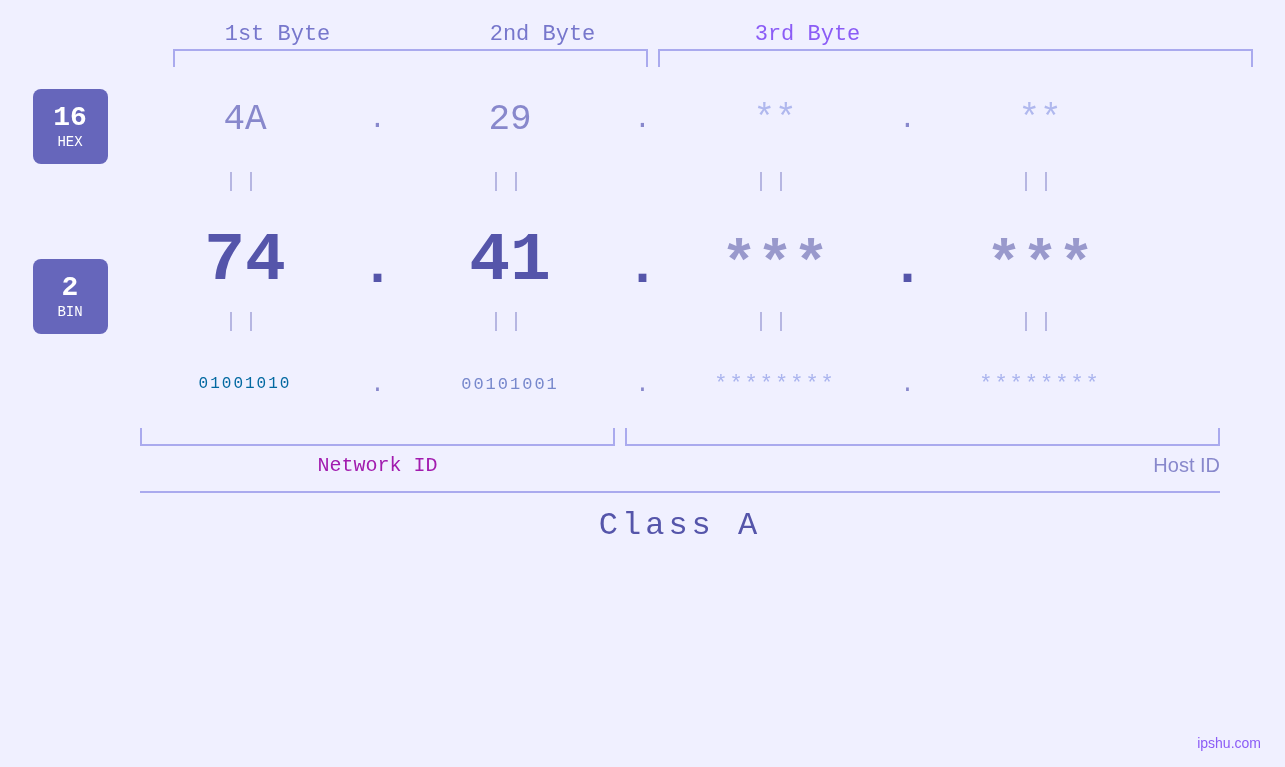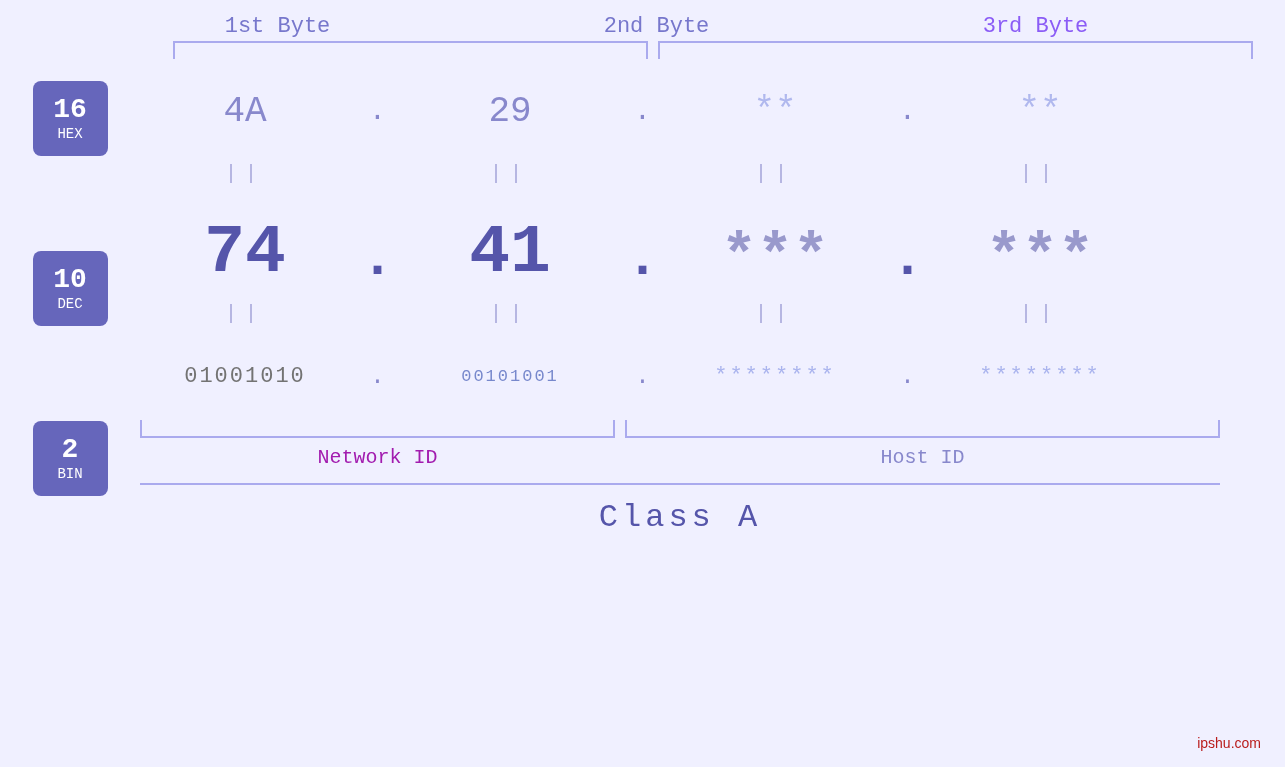"1st Byte" div { justify-content: space-between -> flex-start; margin-top: 14px -> 22px }
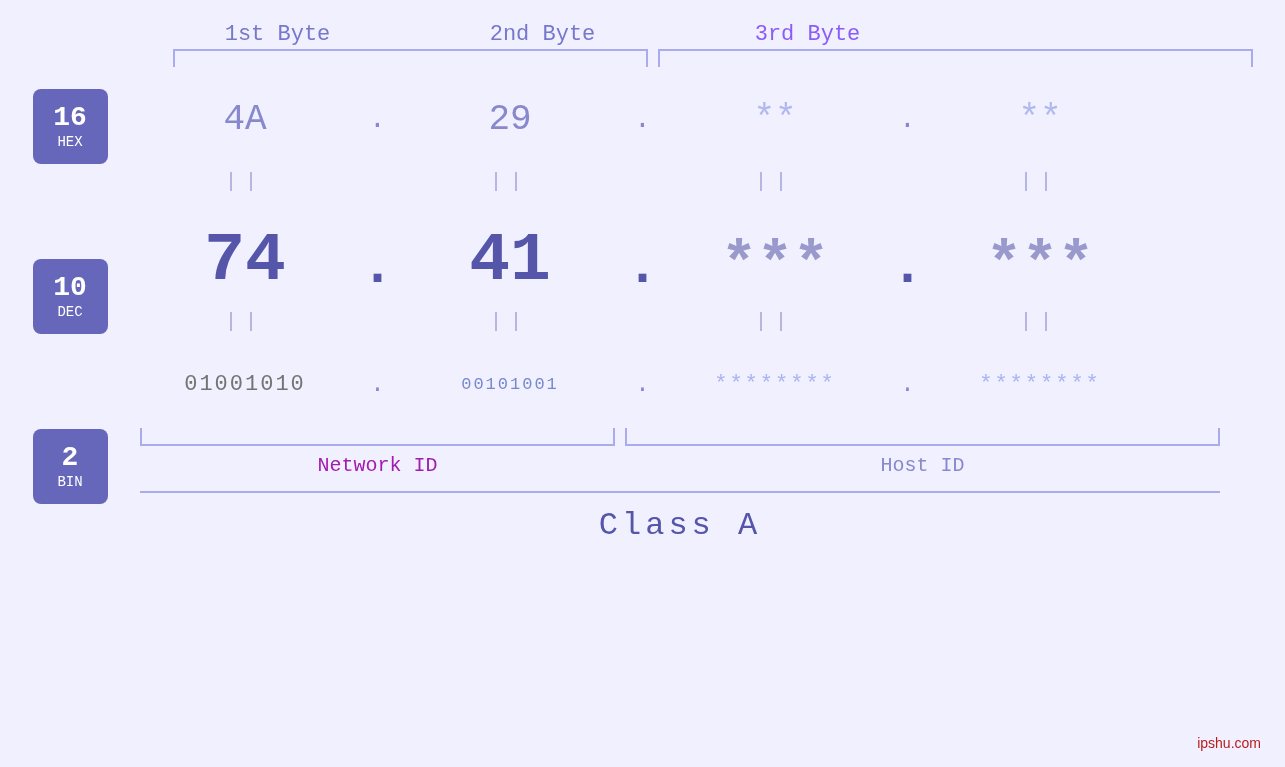"10" div.badge { html: <div> <span>10</span> <span>DEC</span> </div> -> none }
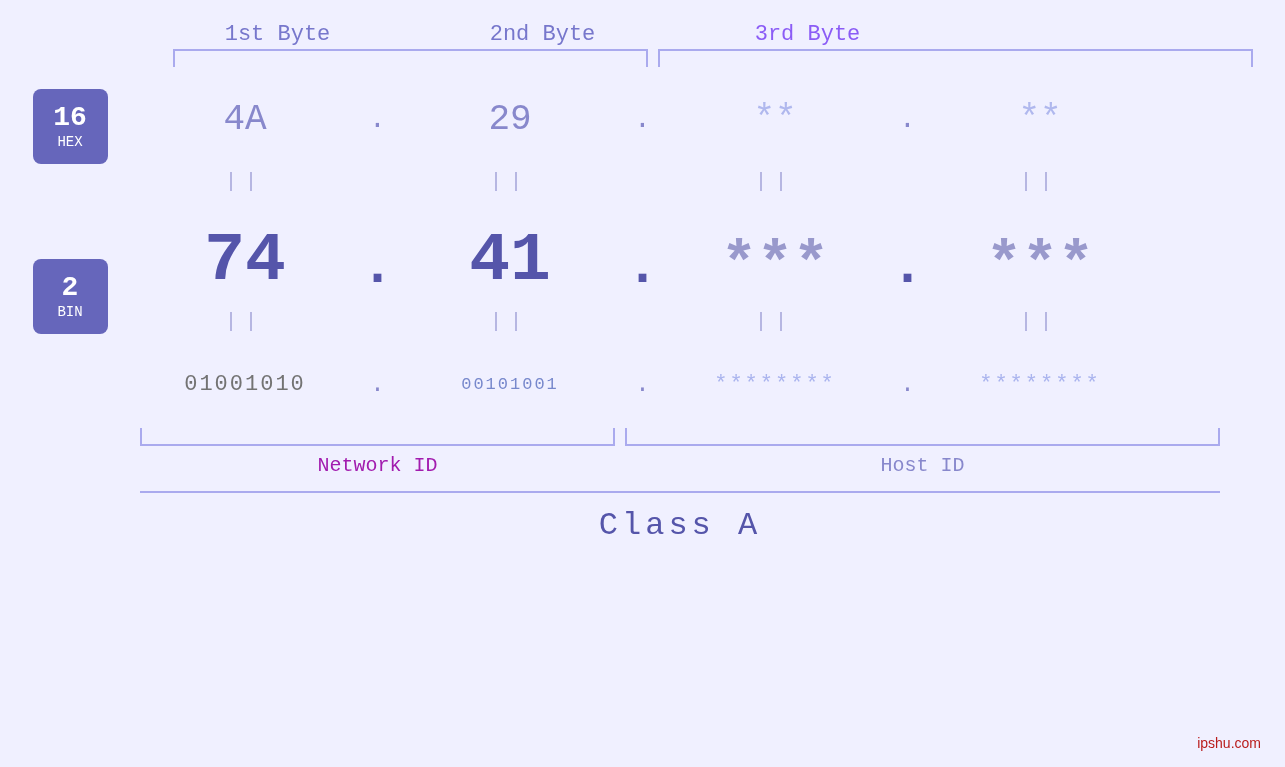"01001010" div.cell { color: #737373 -> #0369a1; font-size: 22px -> 16px }
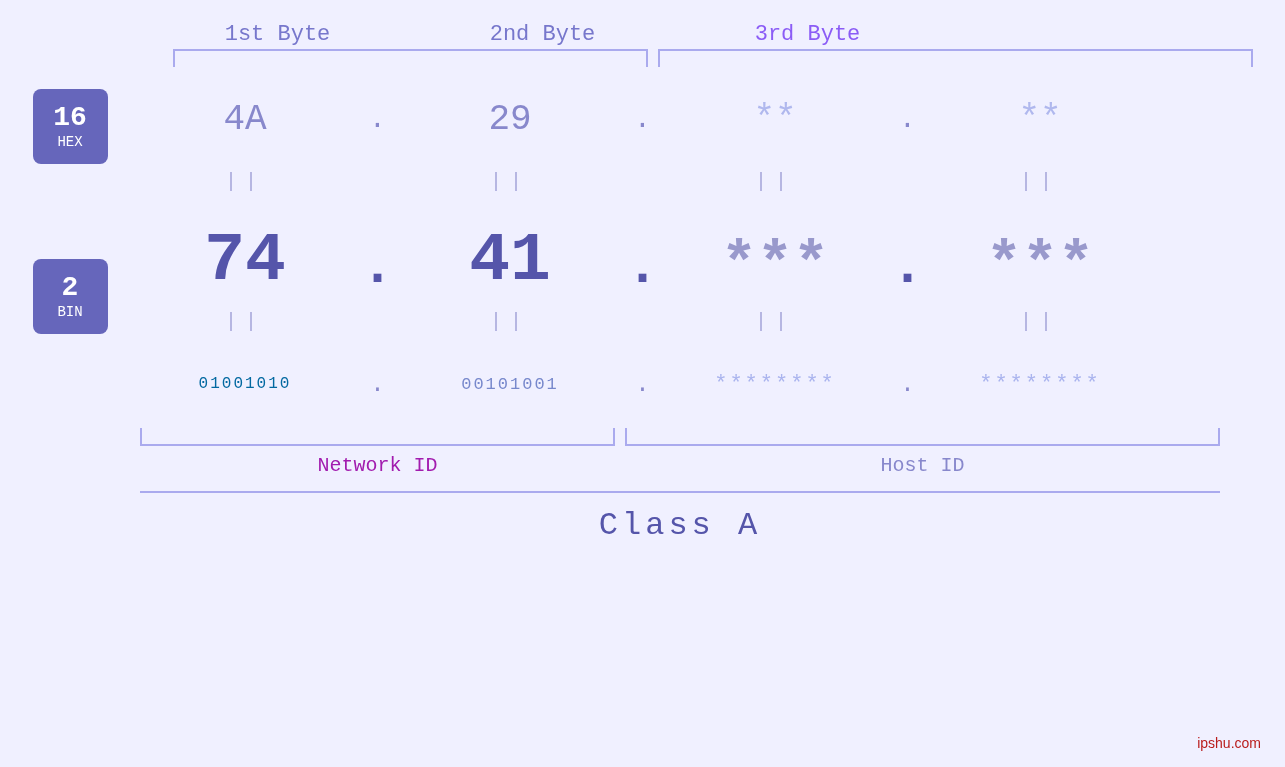"Host ID" div { font-family: Liberation Mono, monospace -> Liberation Sans, sans-serif; text-align: center -> right }
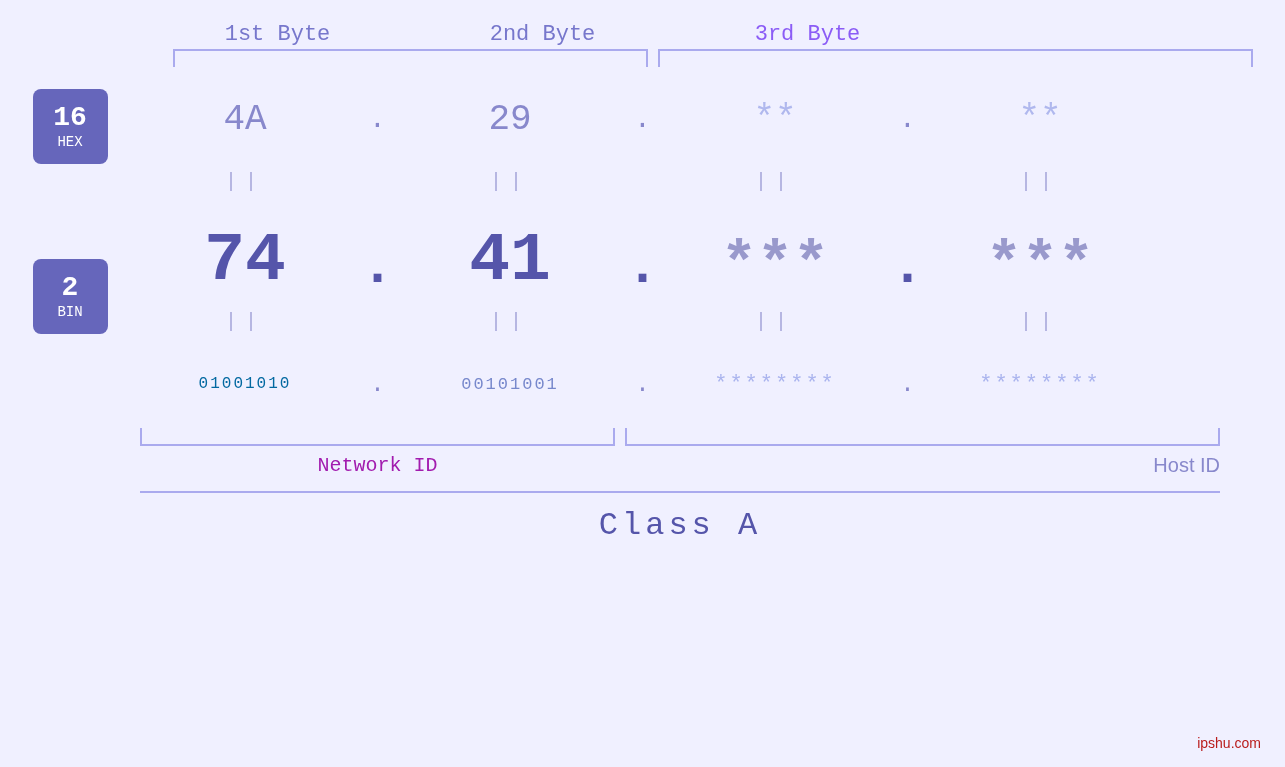"ipshu.com" .watermark { color: #b91c1c -> #8b5cf6 }
